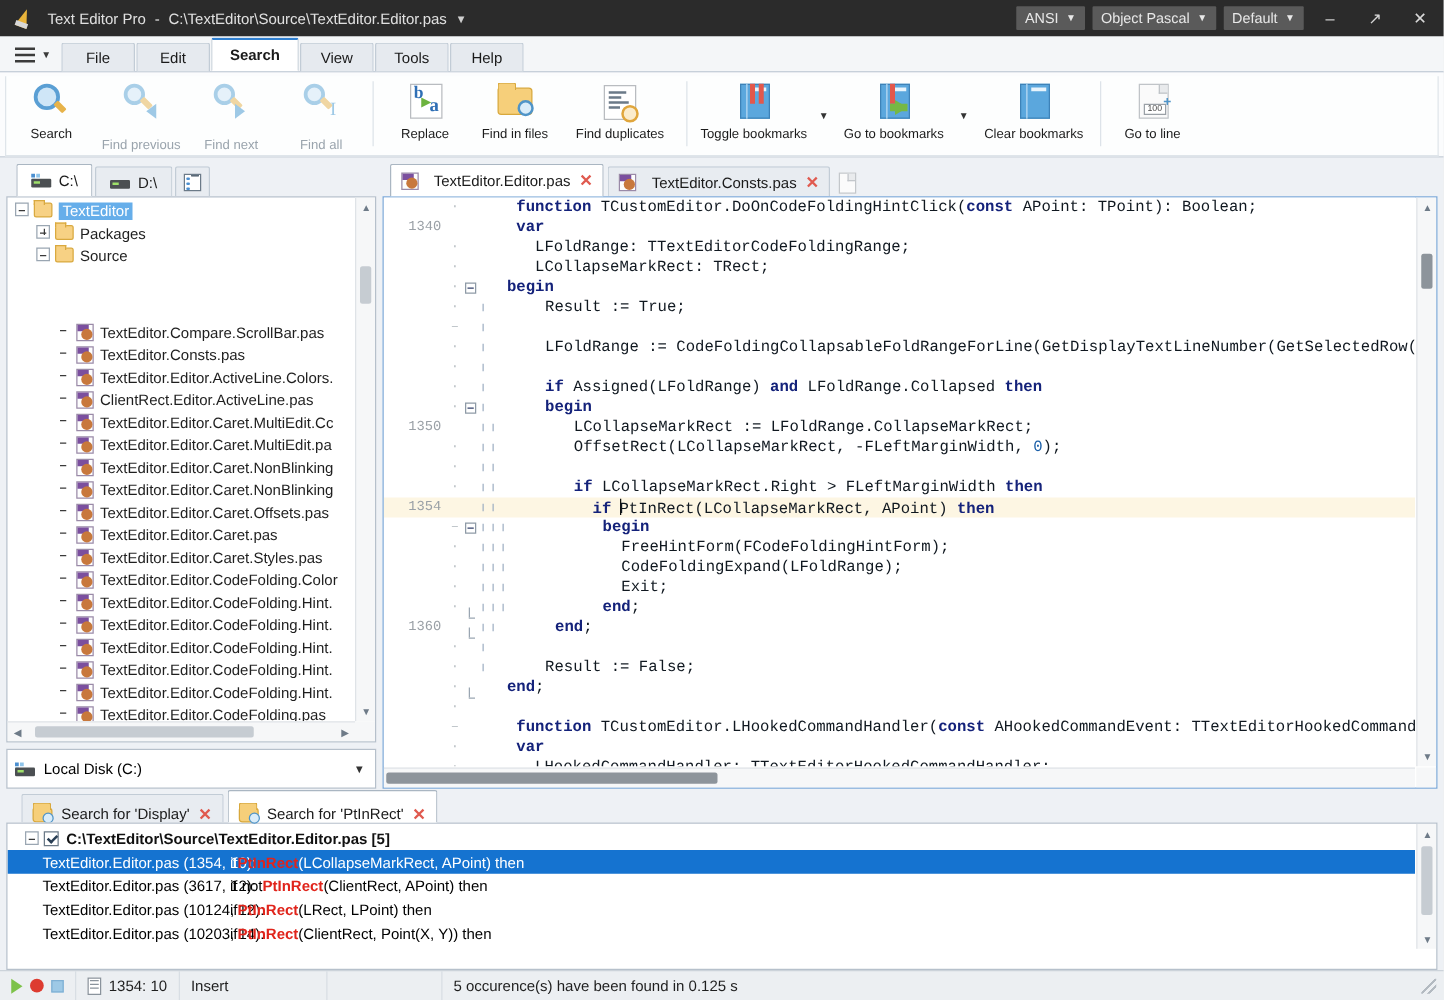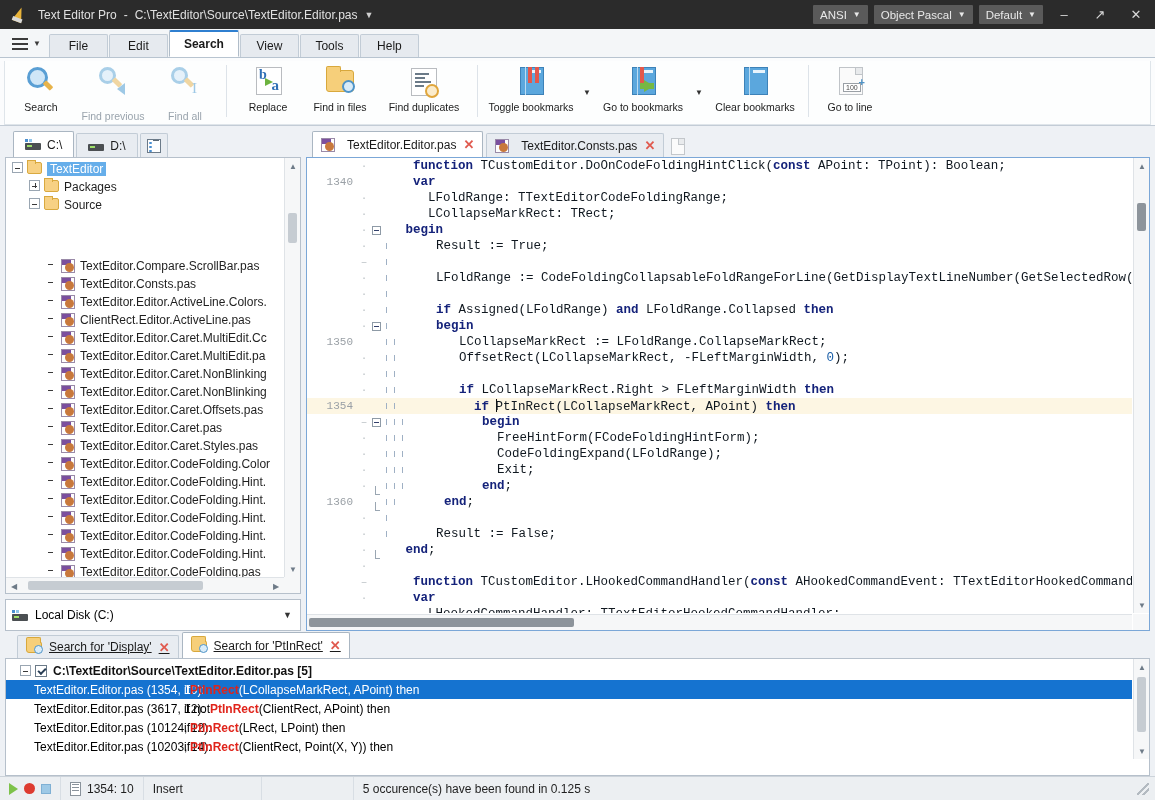"Find next" div.rbtn { html: none -> <div> <div> <div> <div></div> <div></div> </div> <div></div> </div> <div>Find next</div> </div> }
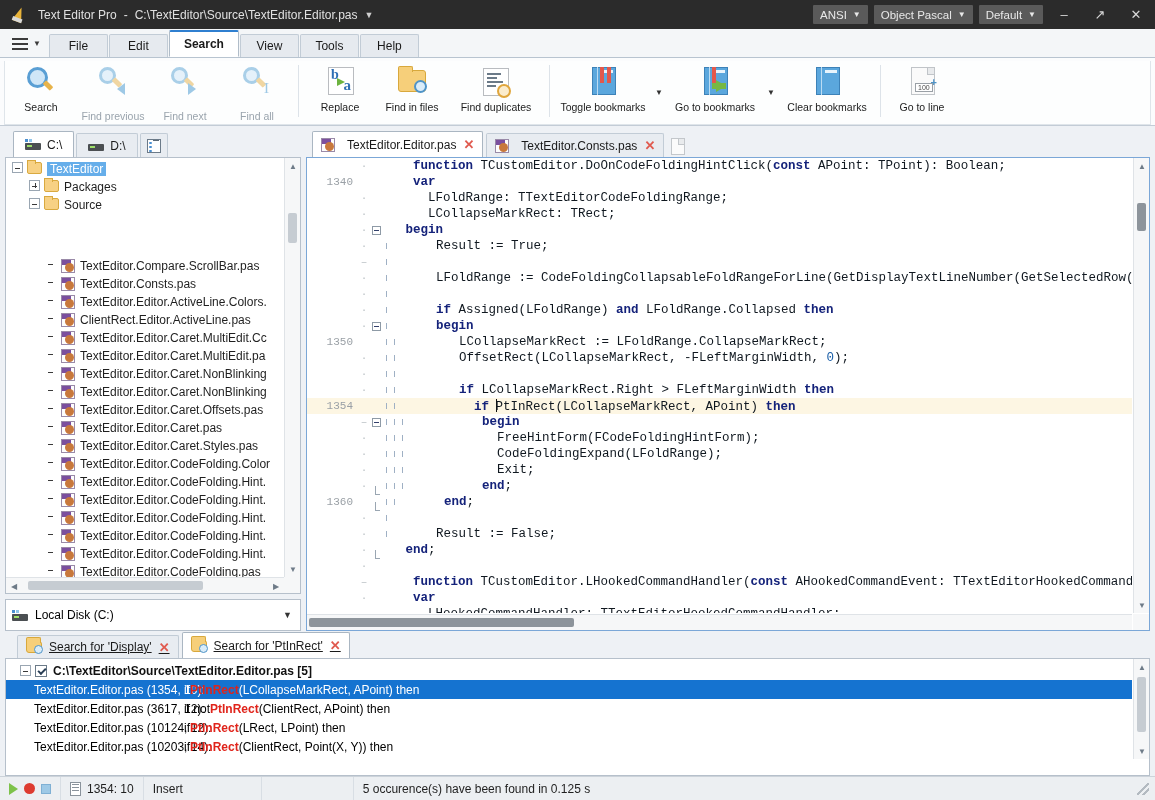"Search for 'Display'" .rtab { align-items: center -> flex-end; text-decoration: underline -> none }
